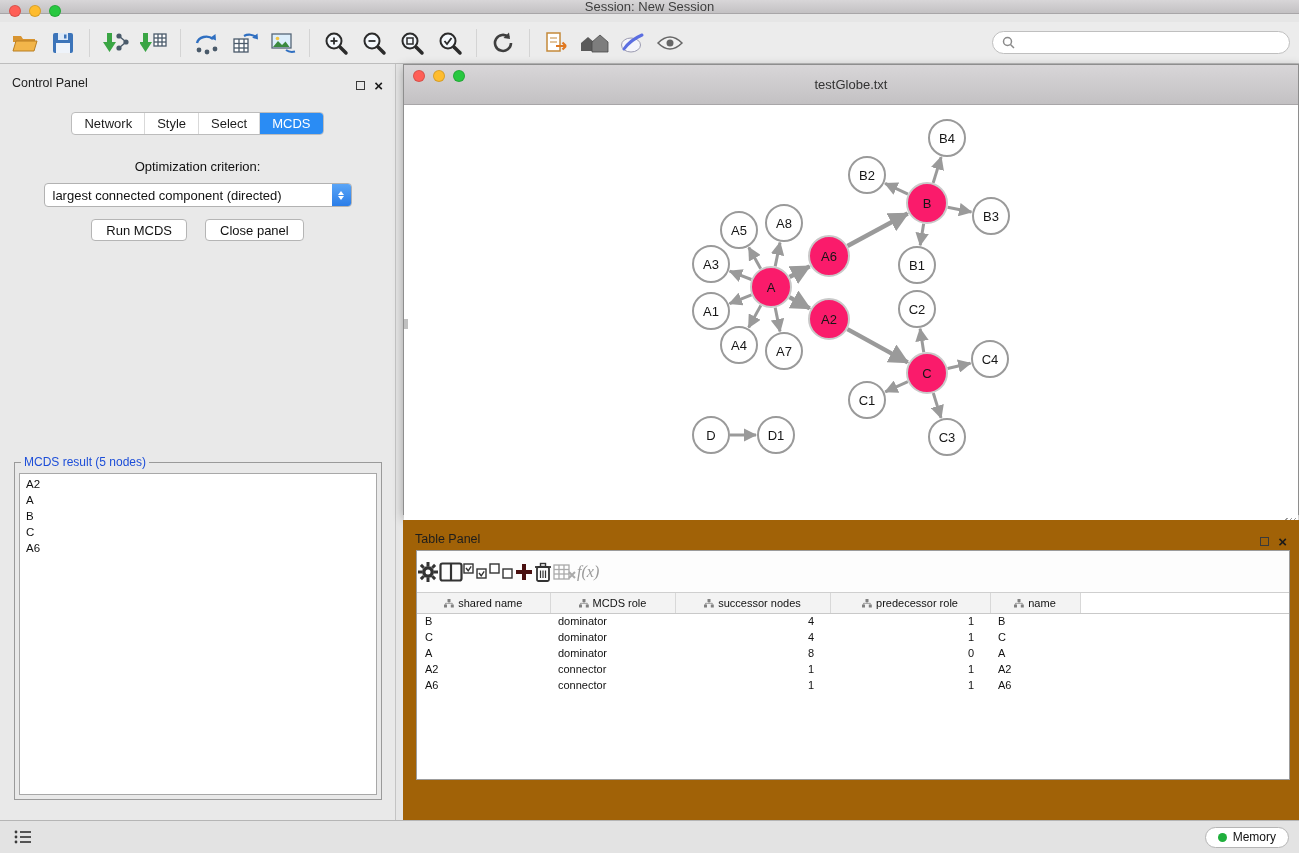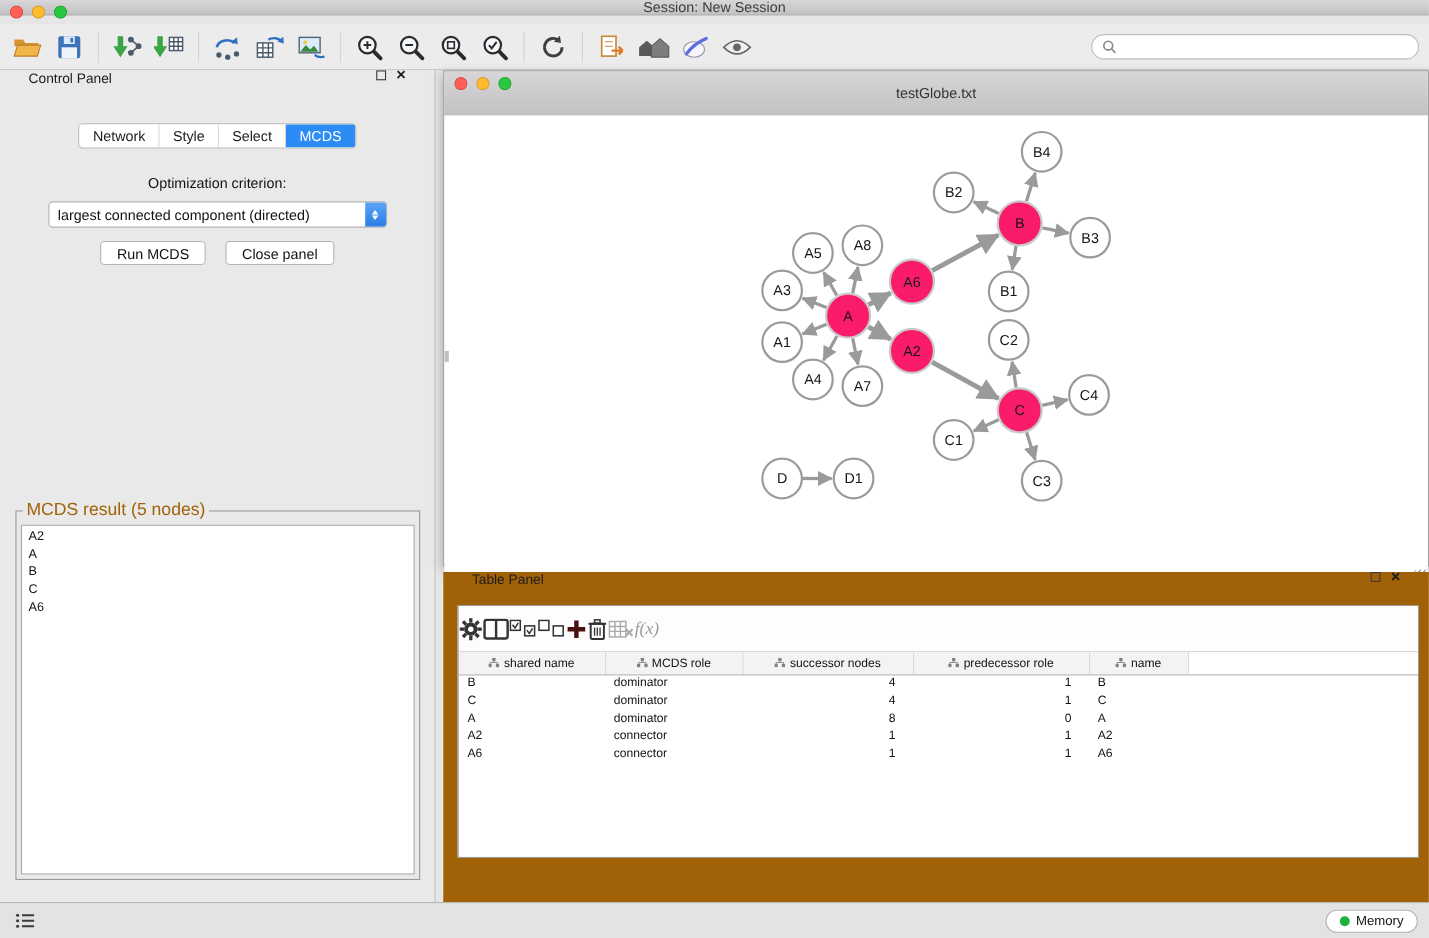"Control Panel" .panel-header { align-items: flex-start -> flex-end; padding: 0 26px -> 0 12px }
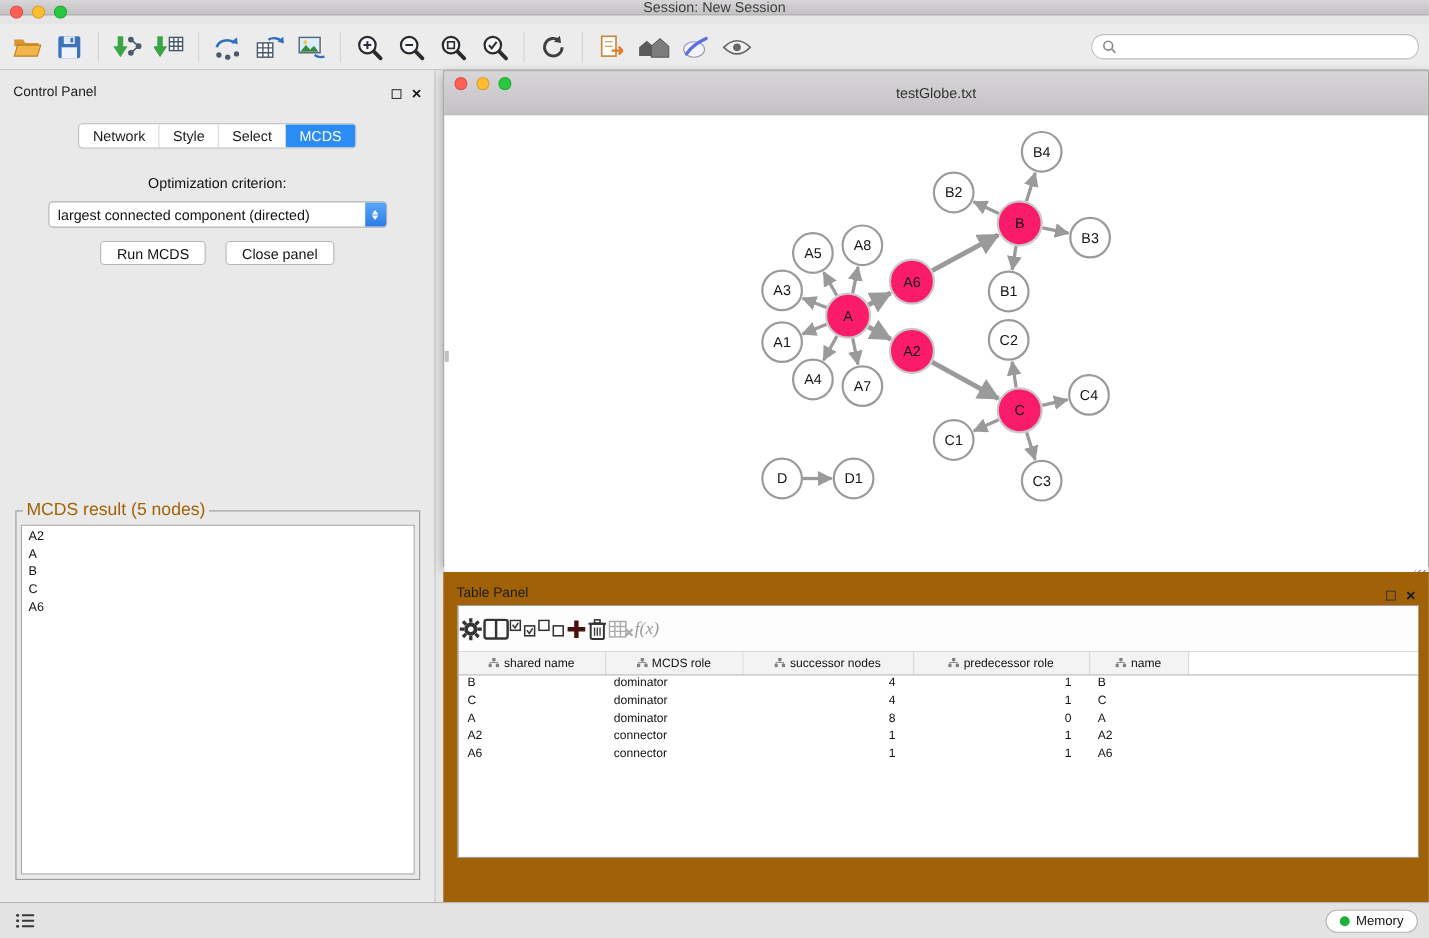"MCDS result (5 nodes)" .result-fieldset legend { color: #a16207 -> #1d4ed8; font-size: 16px -> 12px }
